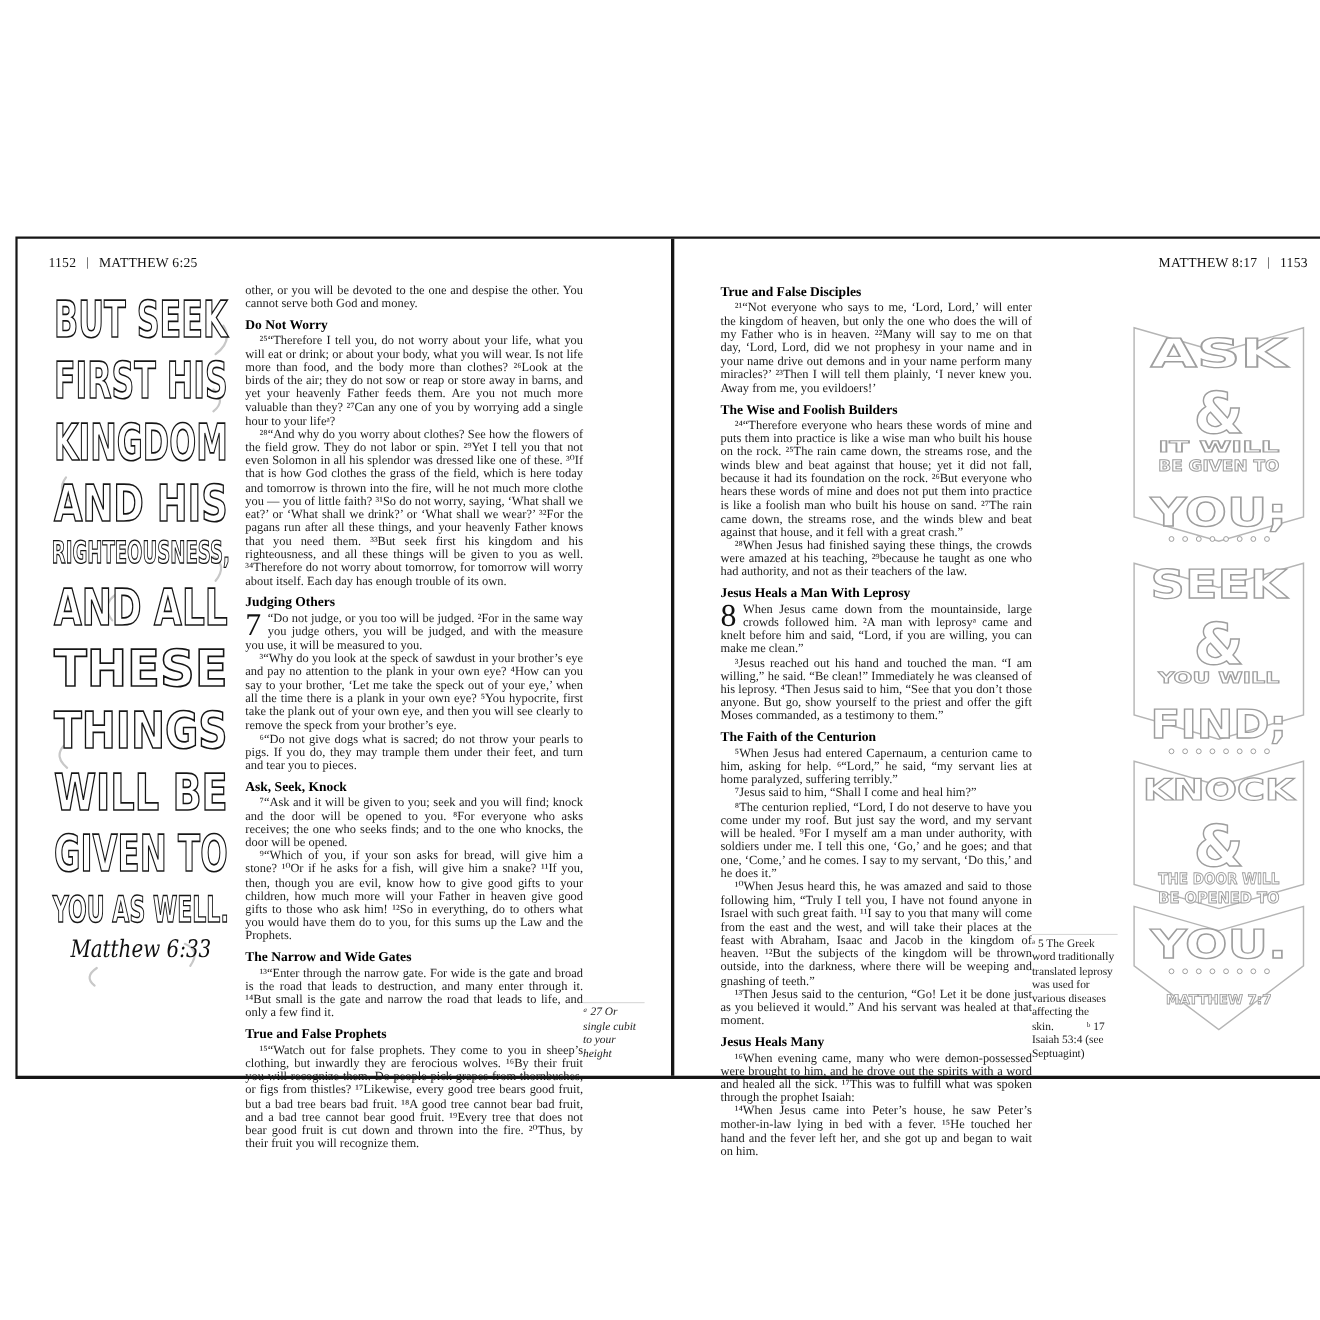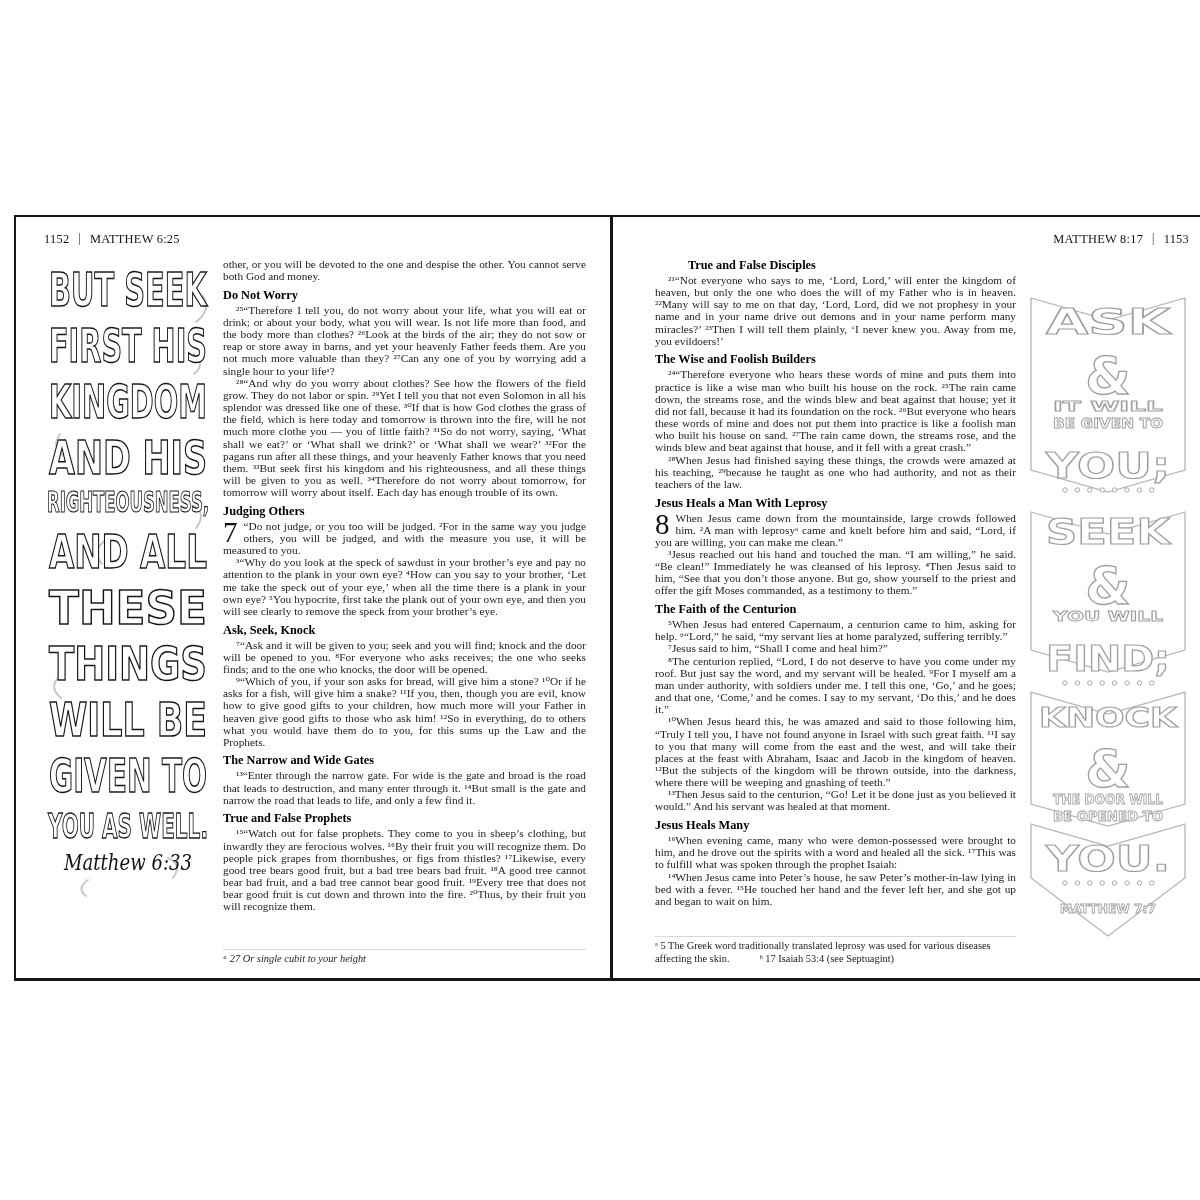"other, or you will be" .textcol { flex-direction: column -> row }
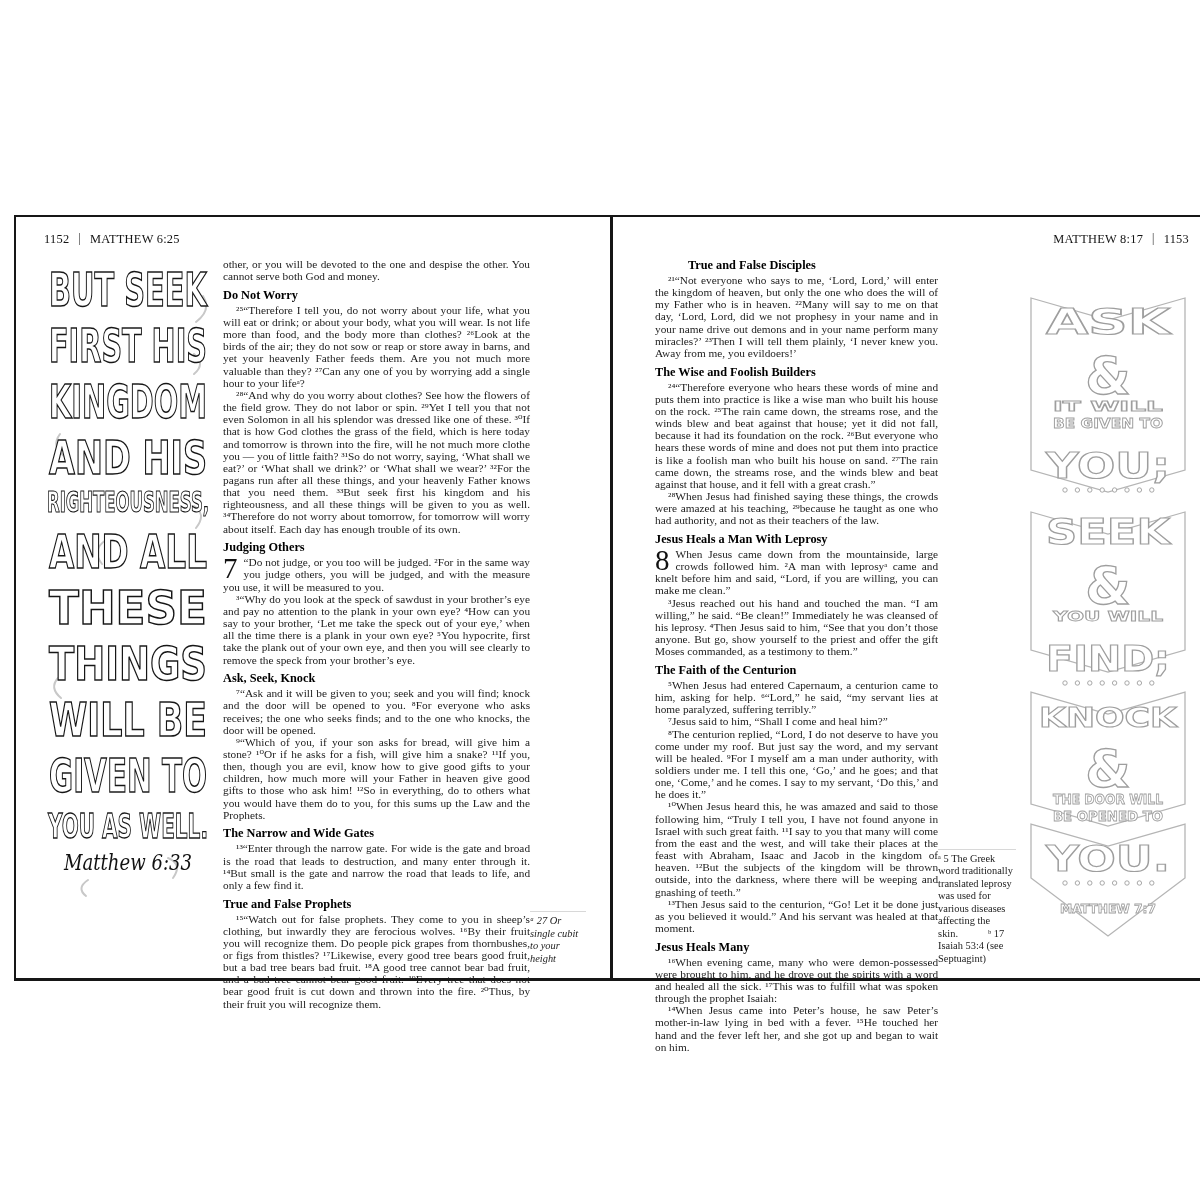"True and False Disciples" .sect:first-child { margin-left: 33px -> none }
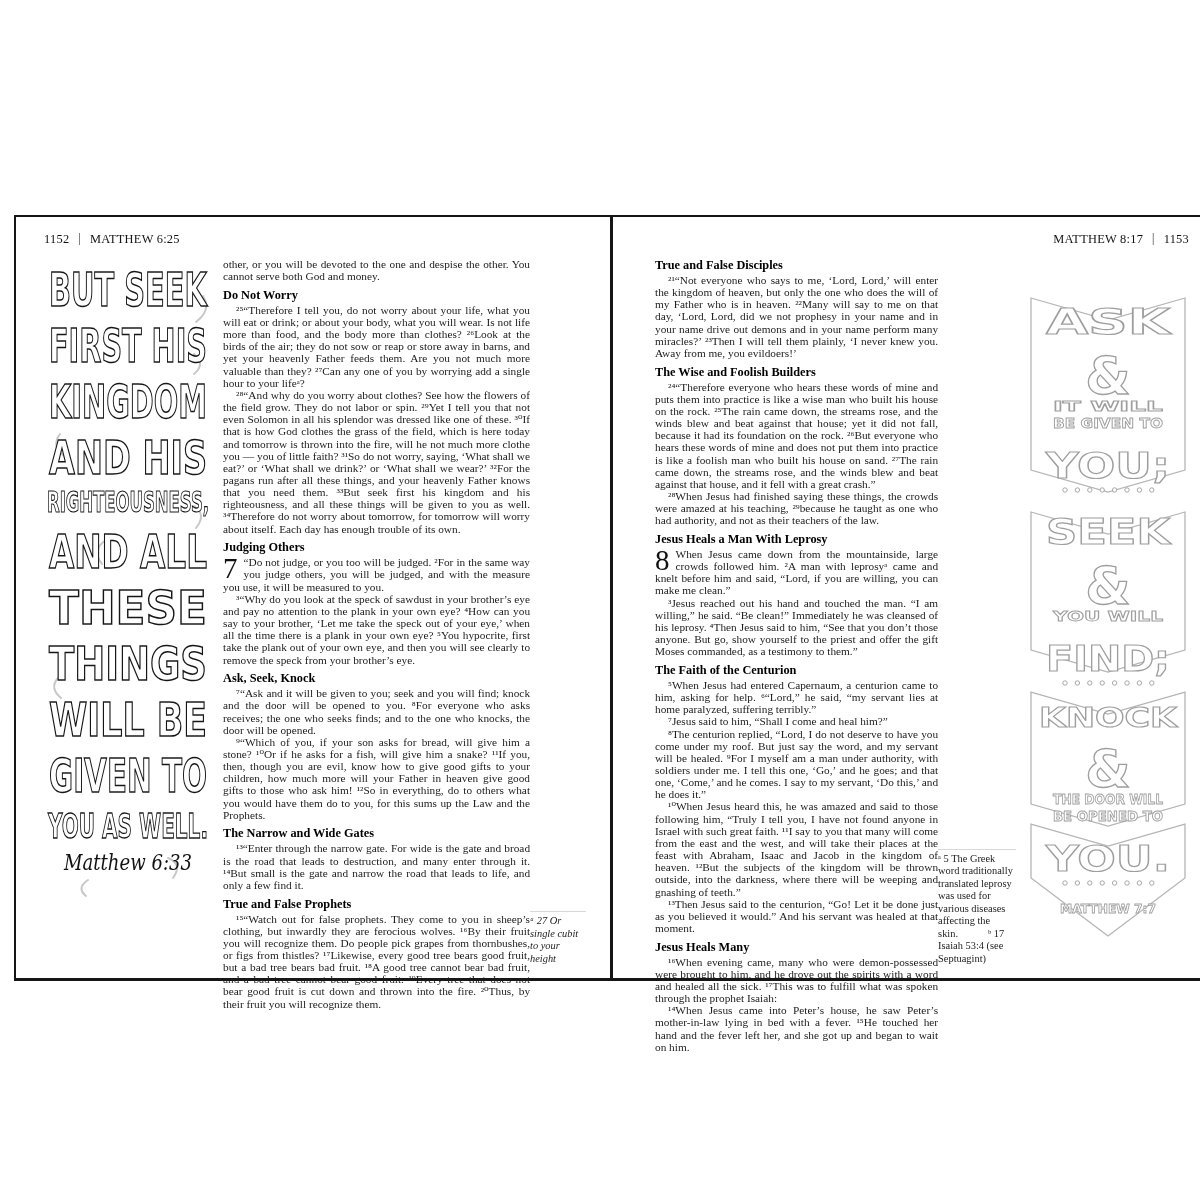"⁶“Do not give dogs what" p.para { html: none -> <p>⁶“Do not give dogs what is sacred; do not throw your pearls to pigs. If you do, they may trample them under their feet, and turn and tear you to pieces.</p> }
